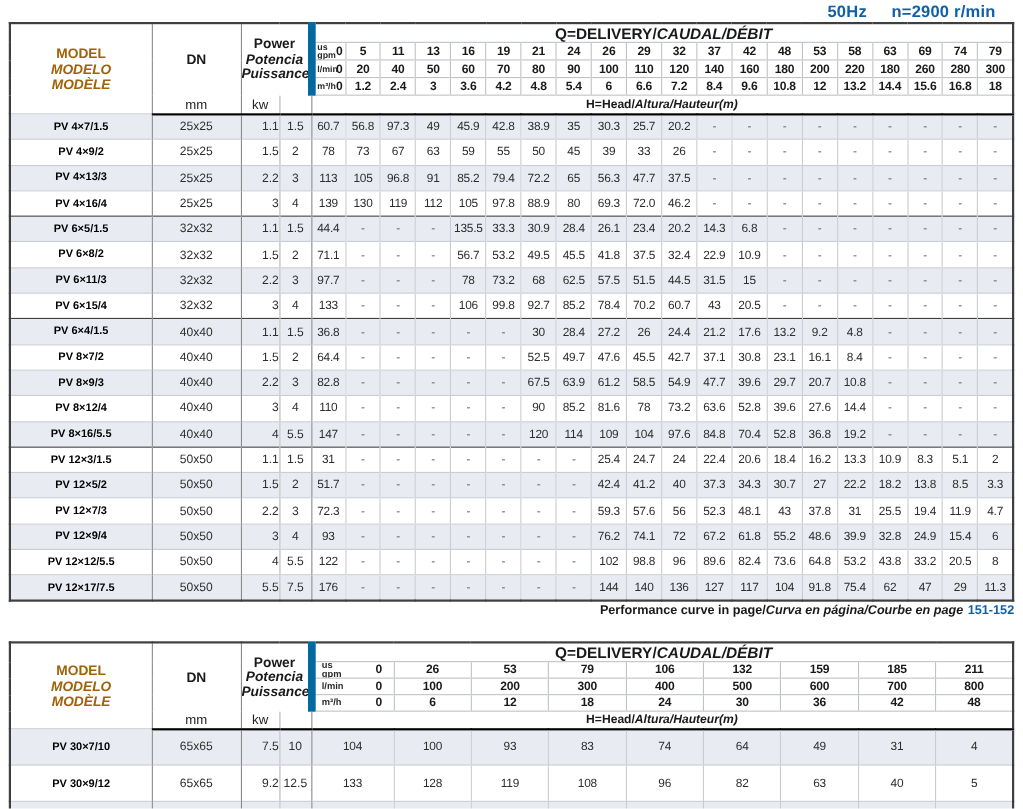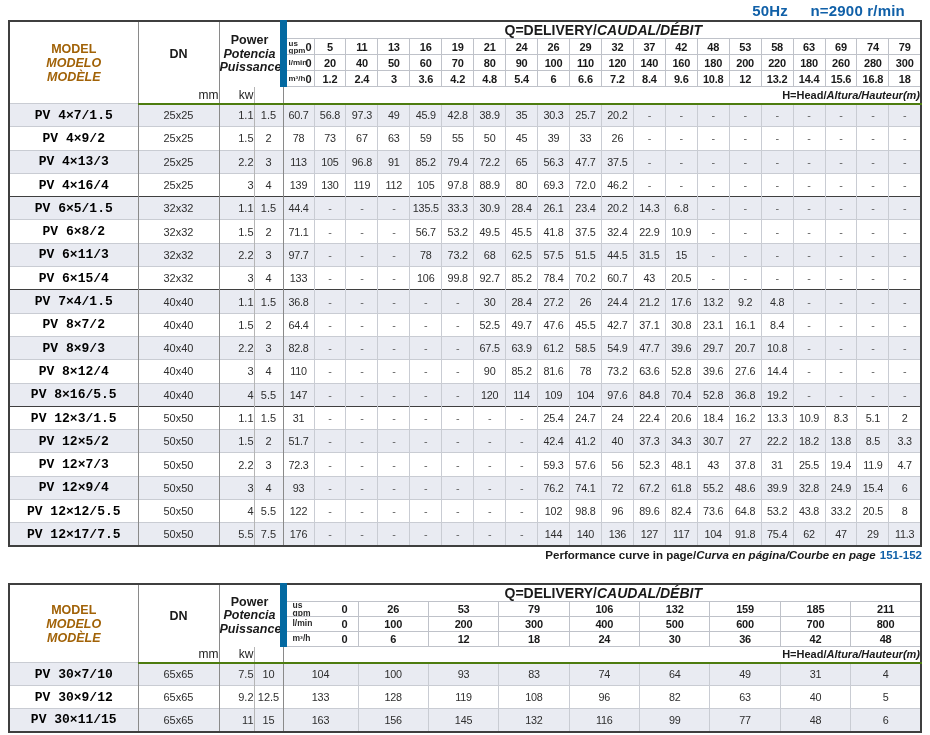"mm" thead tr.hr-bot th { border-bottom: 2px solid #4d7c0f -> 2px solid #000000; text-align: right -> none }
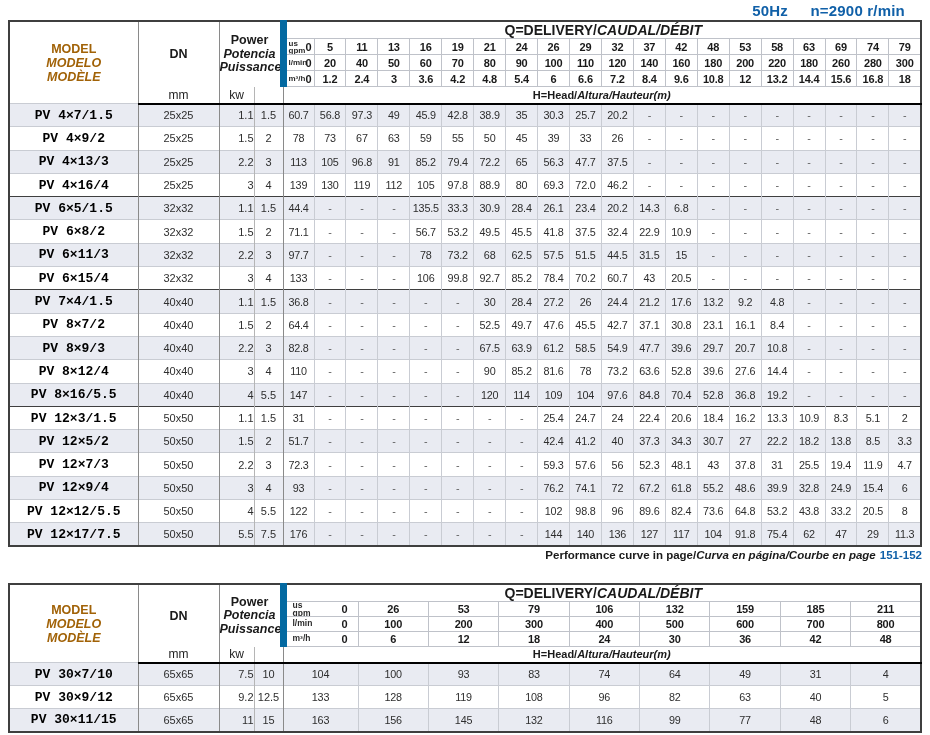"PV 4×7/1.5" .model-cell { font-family: Liberation Mono, monospace -> none; font-size: 13px -> 10px }
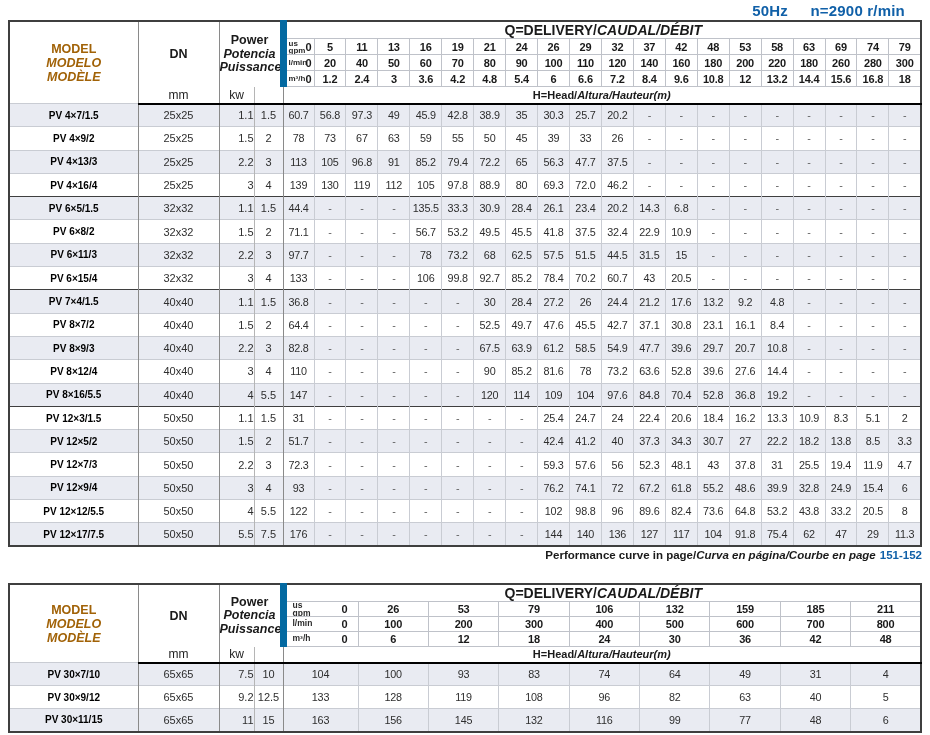"PV 7×4/1.5" td.model-cell { text: 7 -> 6 }
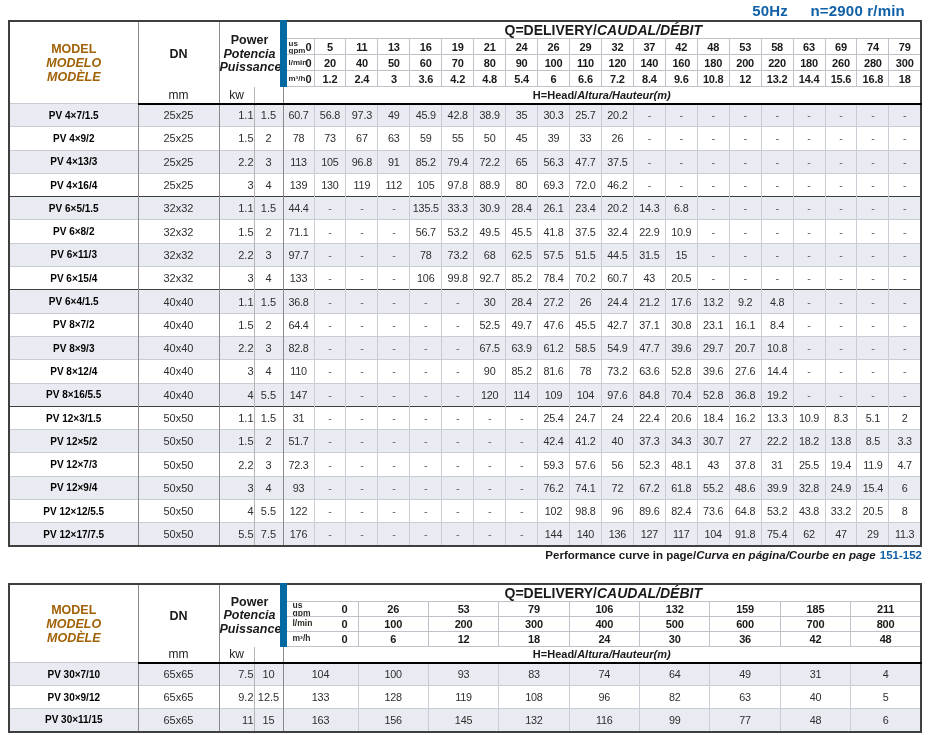"PV 30×7/10" .t2 tbody tr { height: 23px -> 33px }
